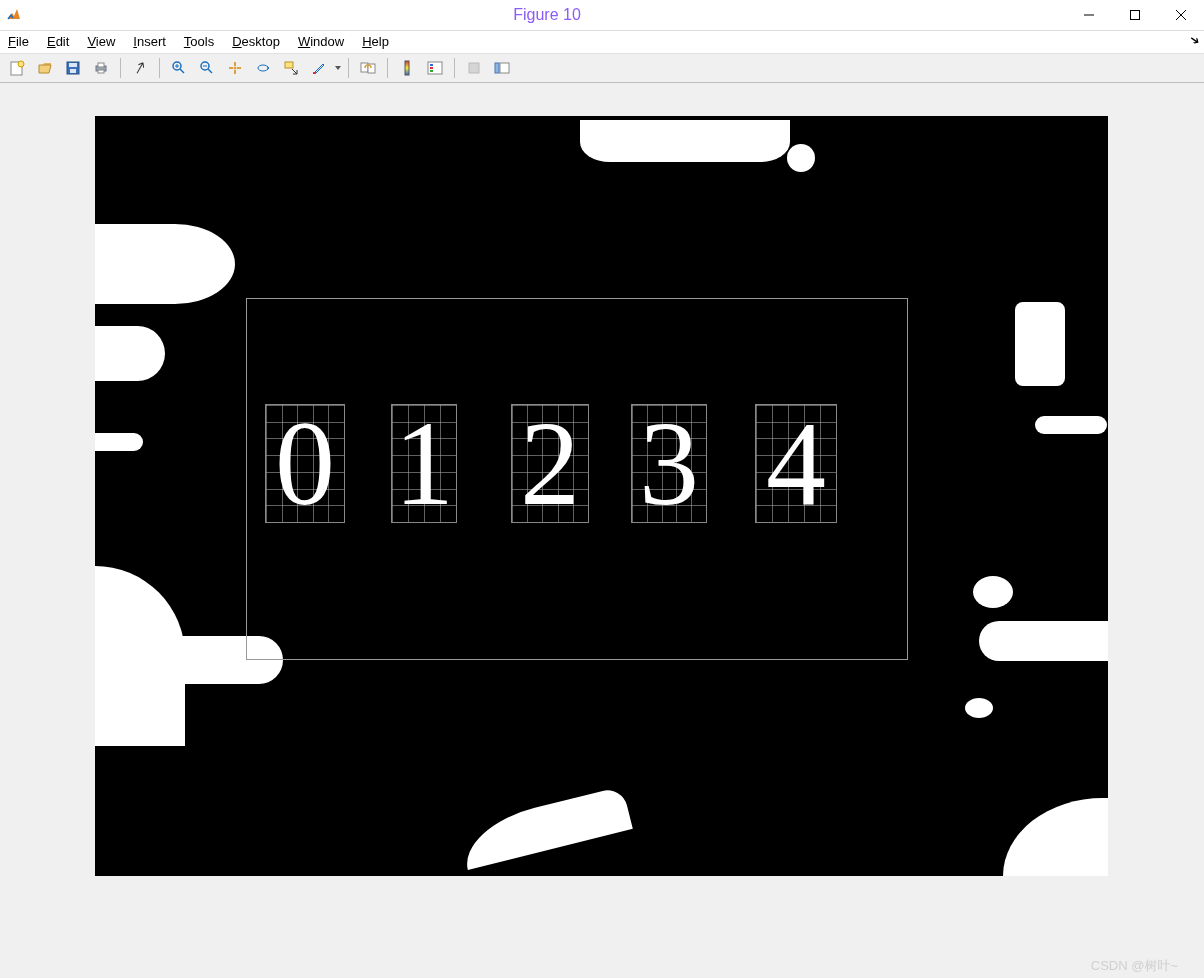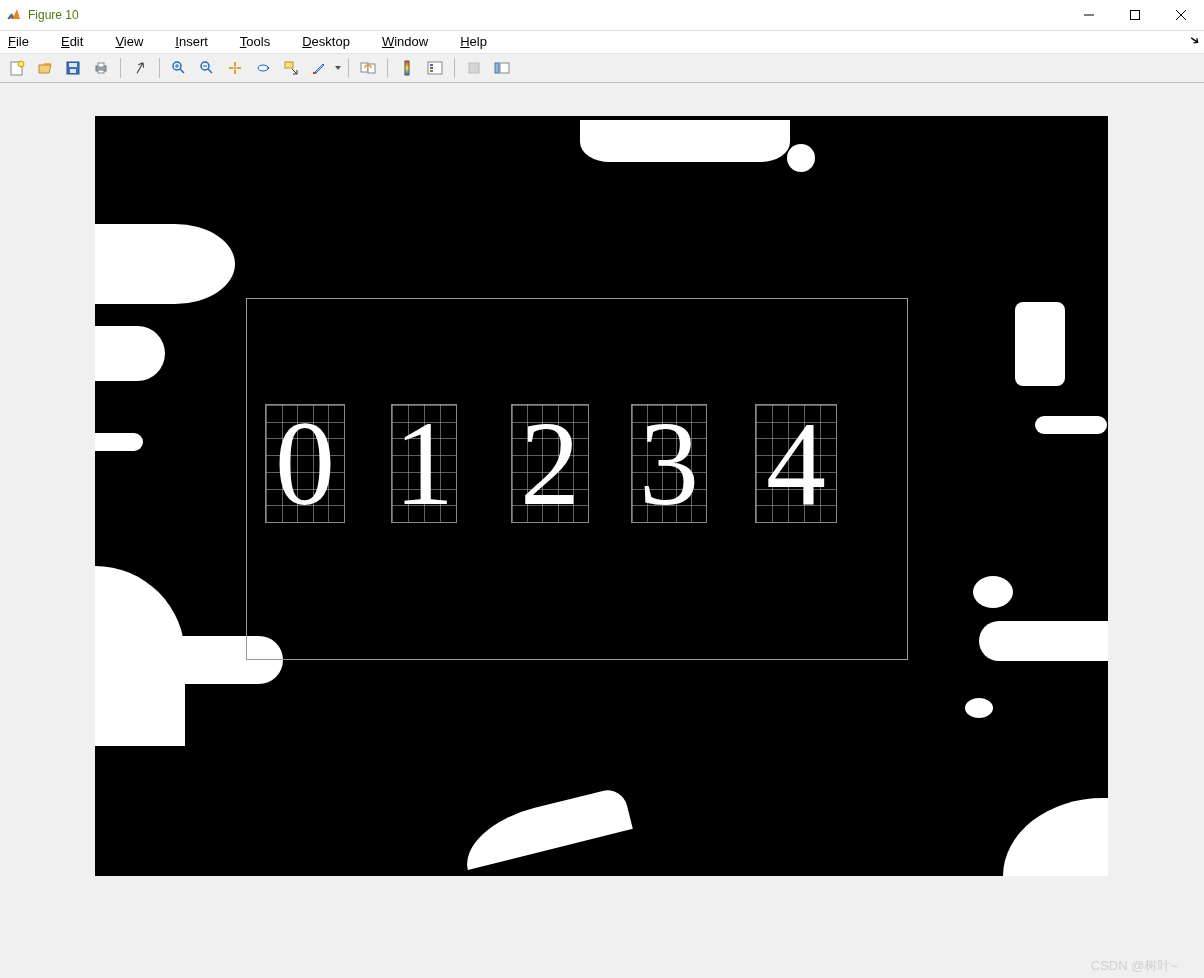"Figure 10" .titlebar .title-text { color: #4d7c0f -> #8b5cf6; font-size: 12px -> 16px; text-align: none -> center }
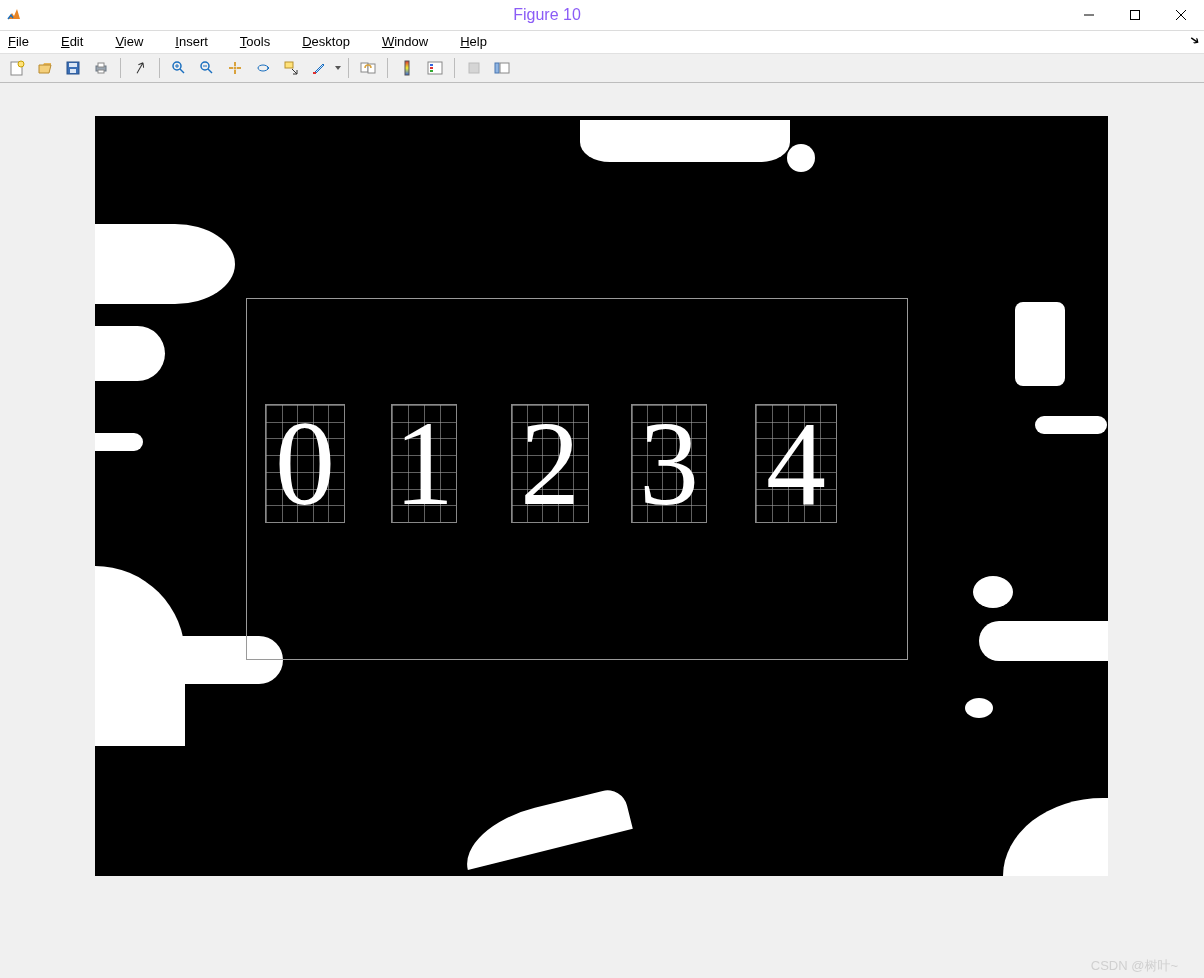"File" .menubar { gap: 32px -> 18px }
